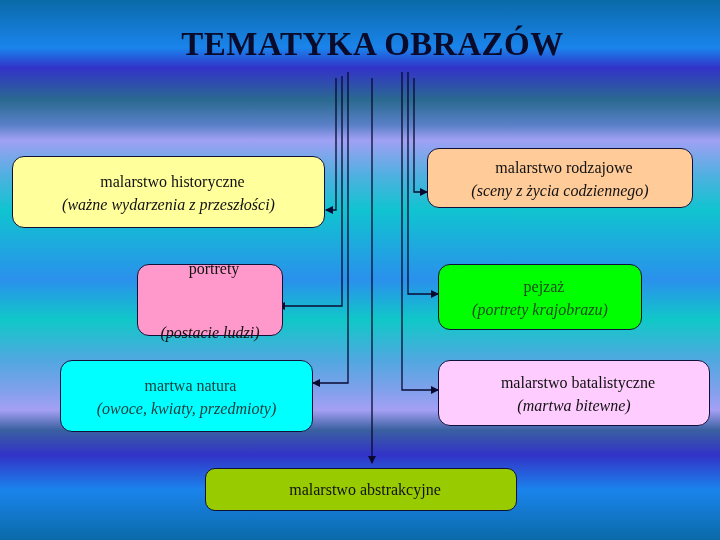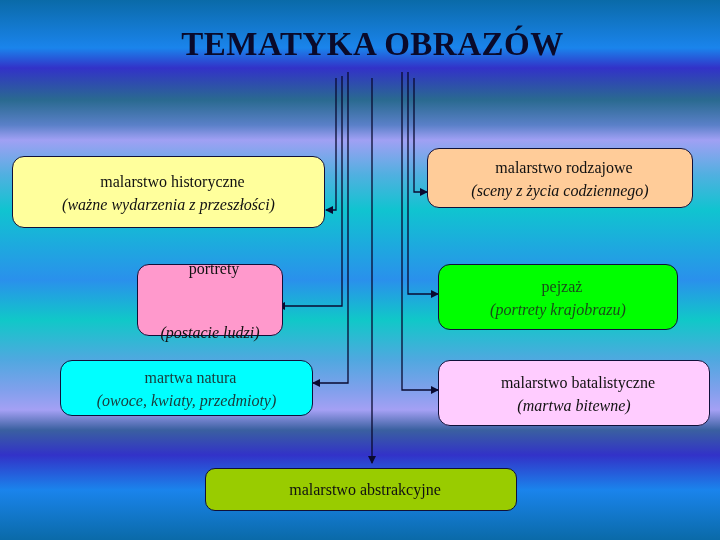"pejzaż" div.box { width: 240px -> 204px }
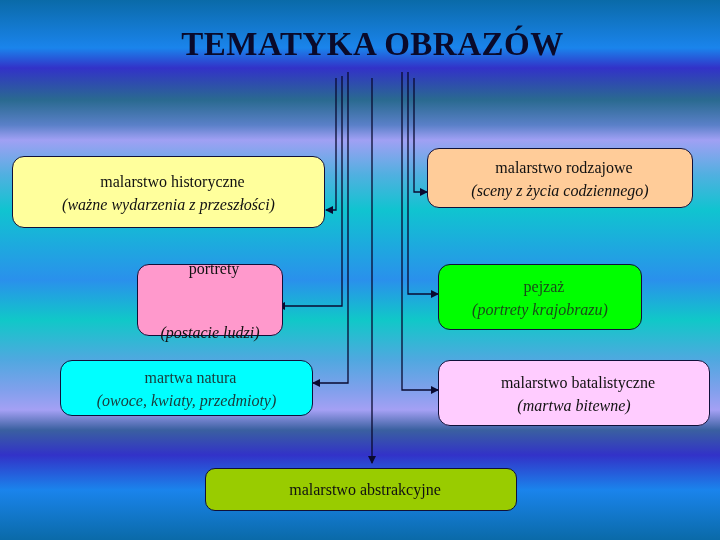"martwa natura" div.box { height: 56px -> 72px }
